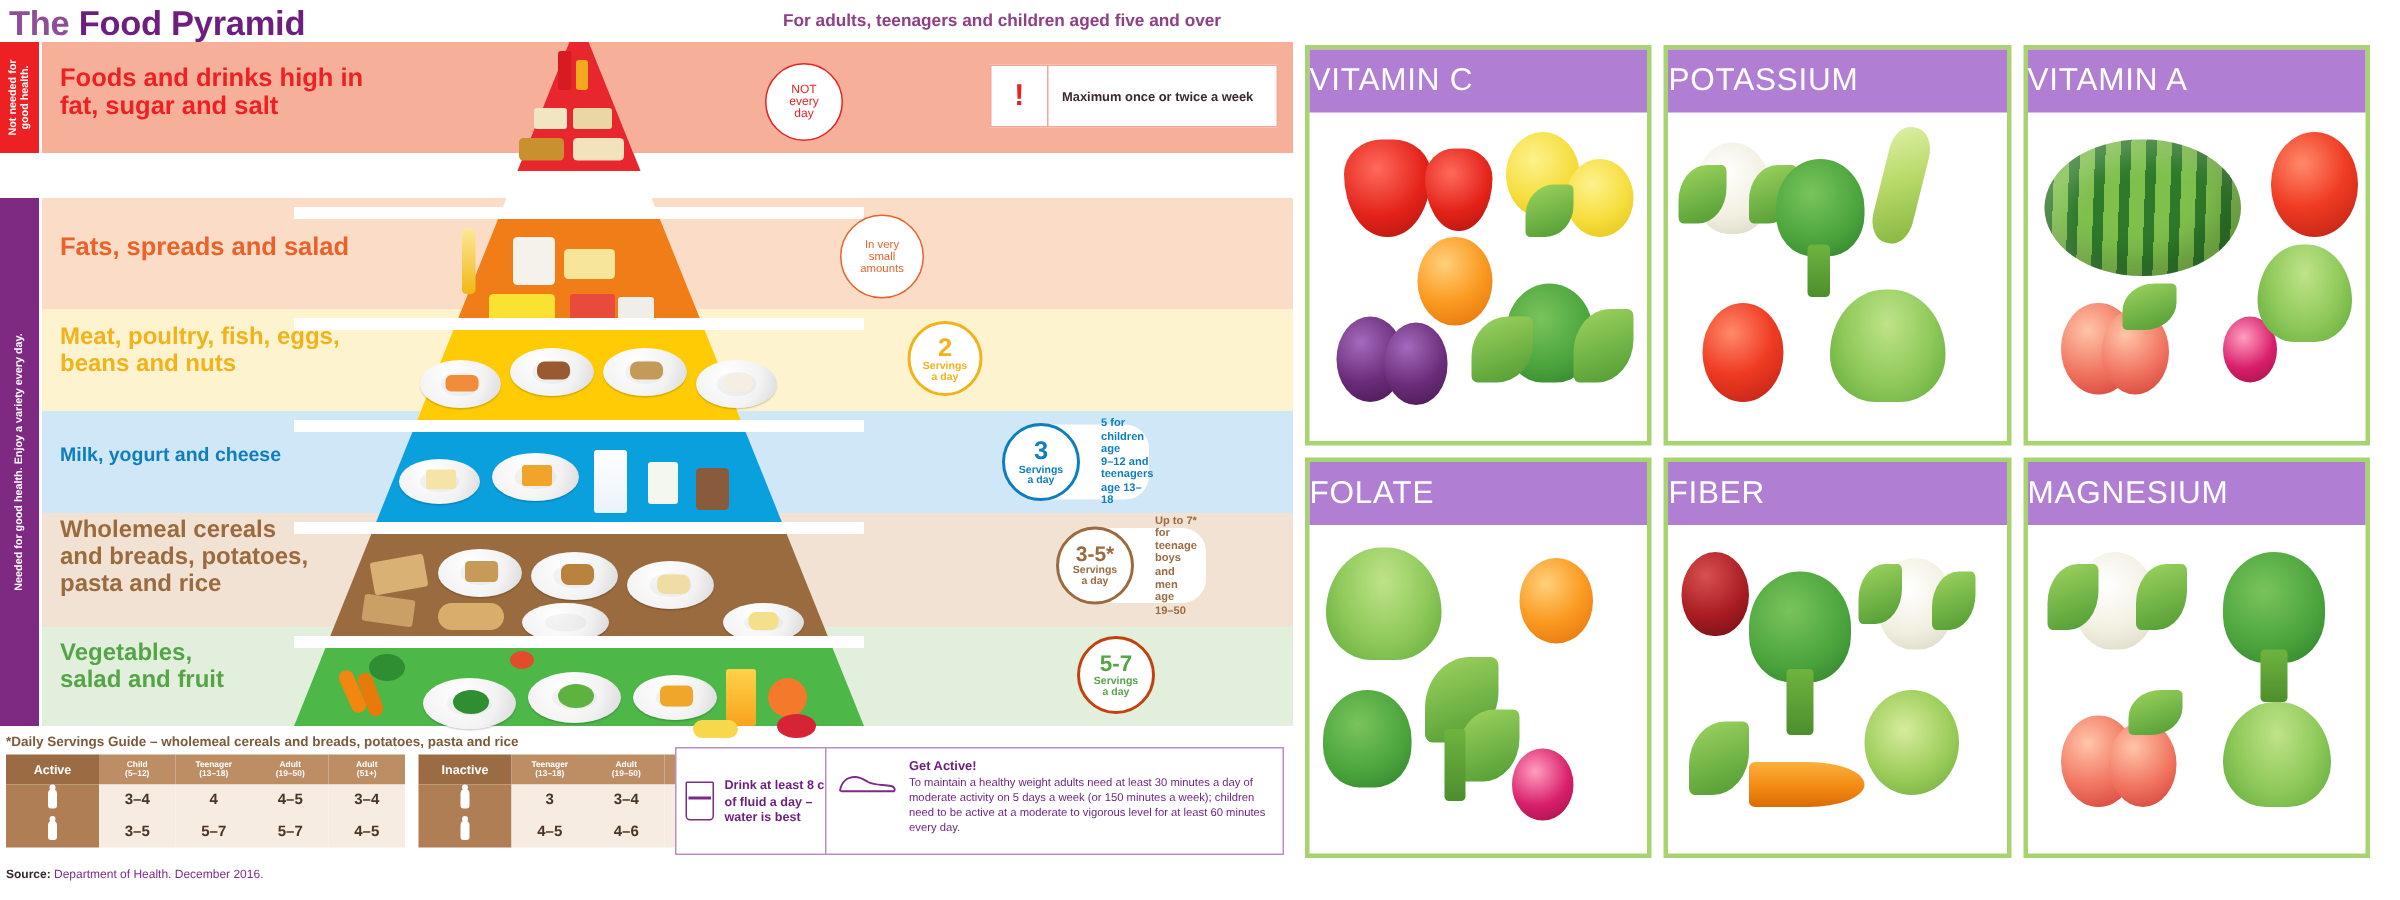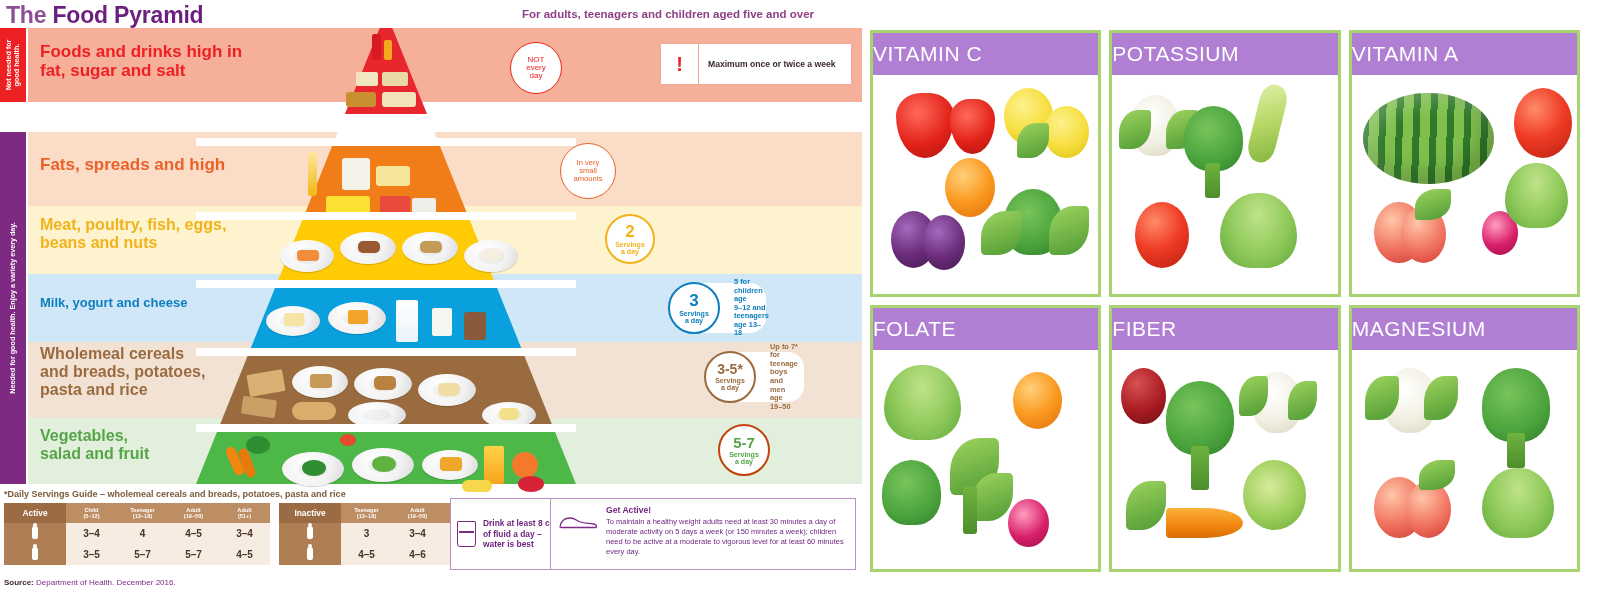"Fats, spreads and high" div.band-label { text: high -> salad }
